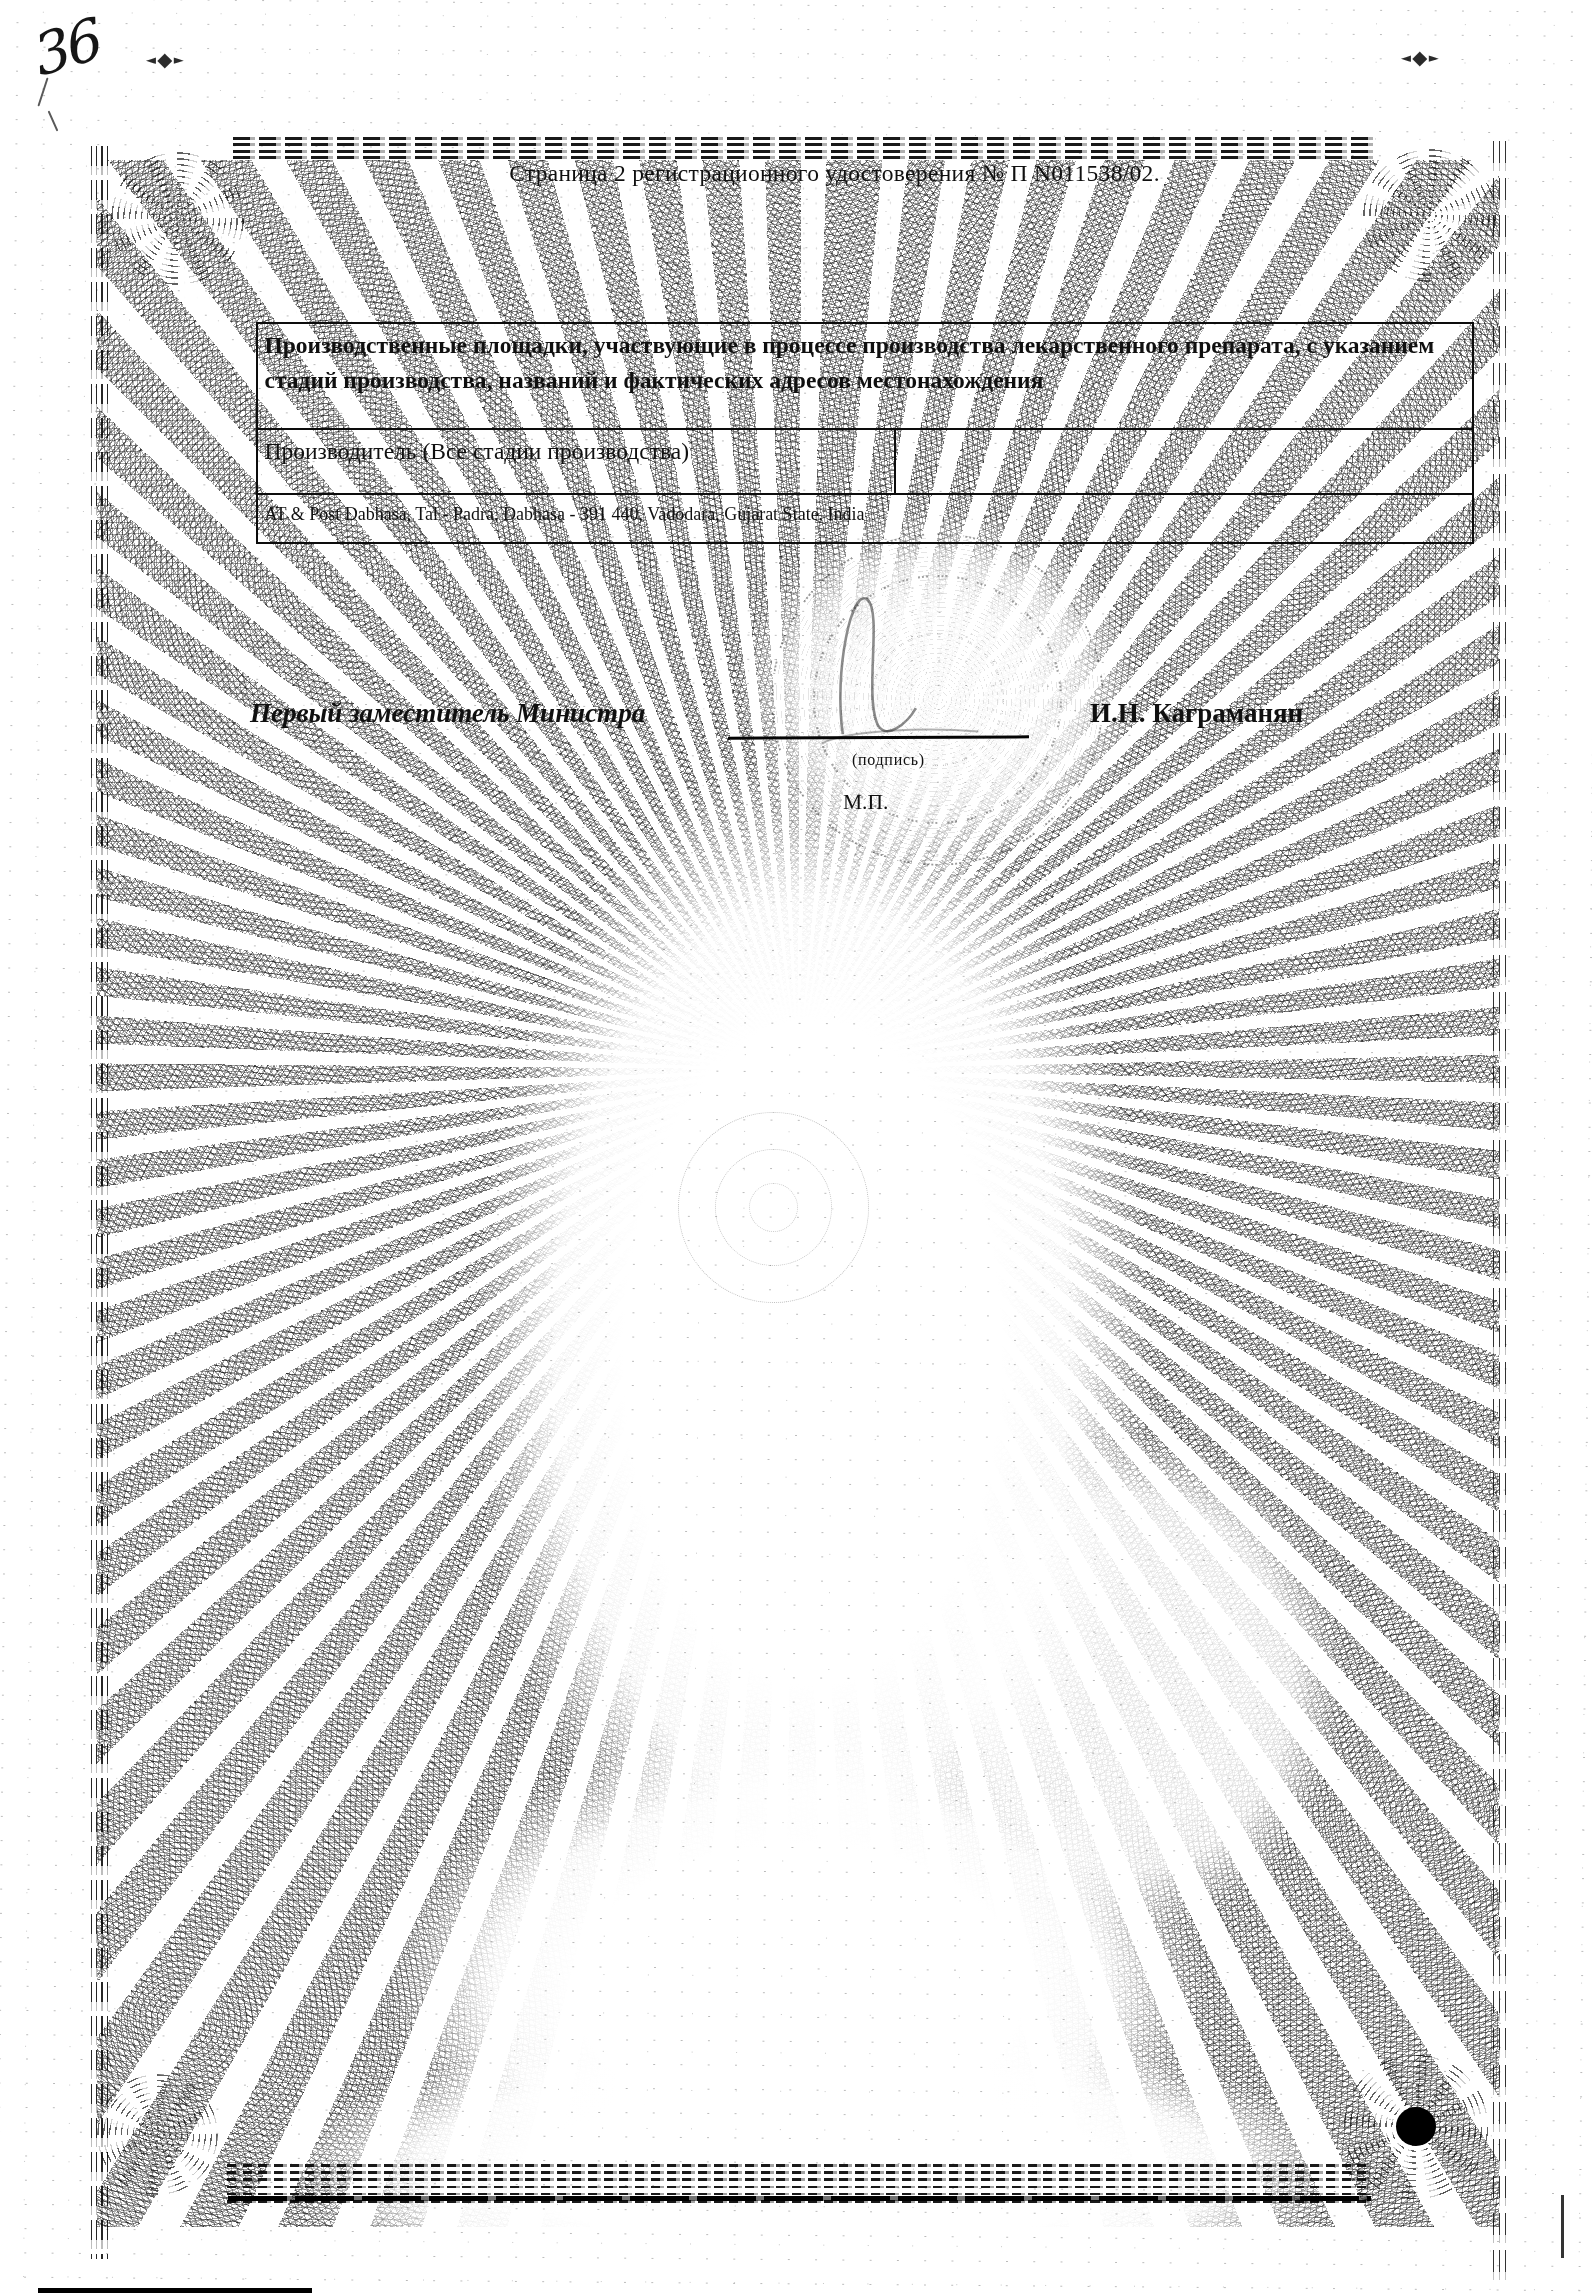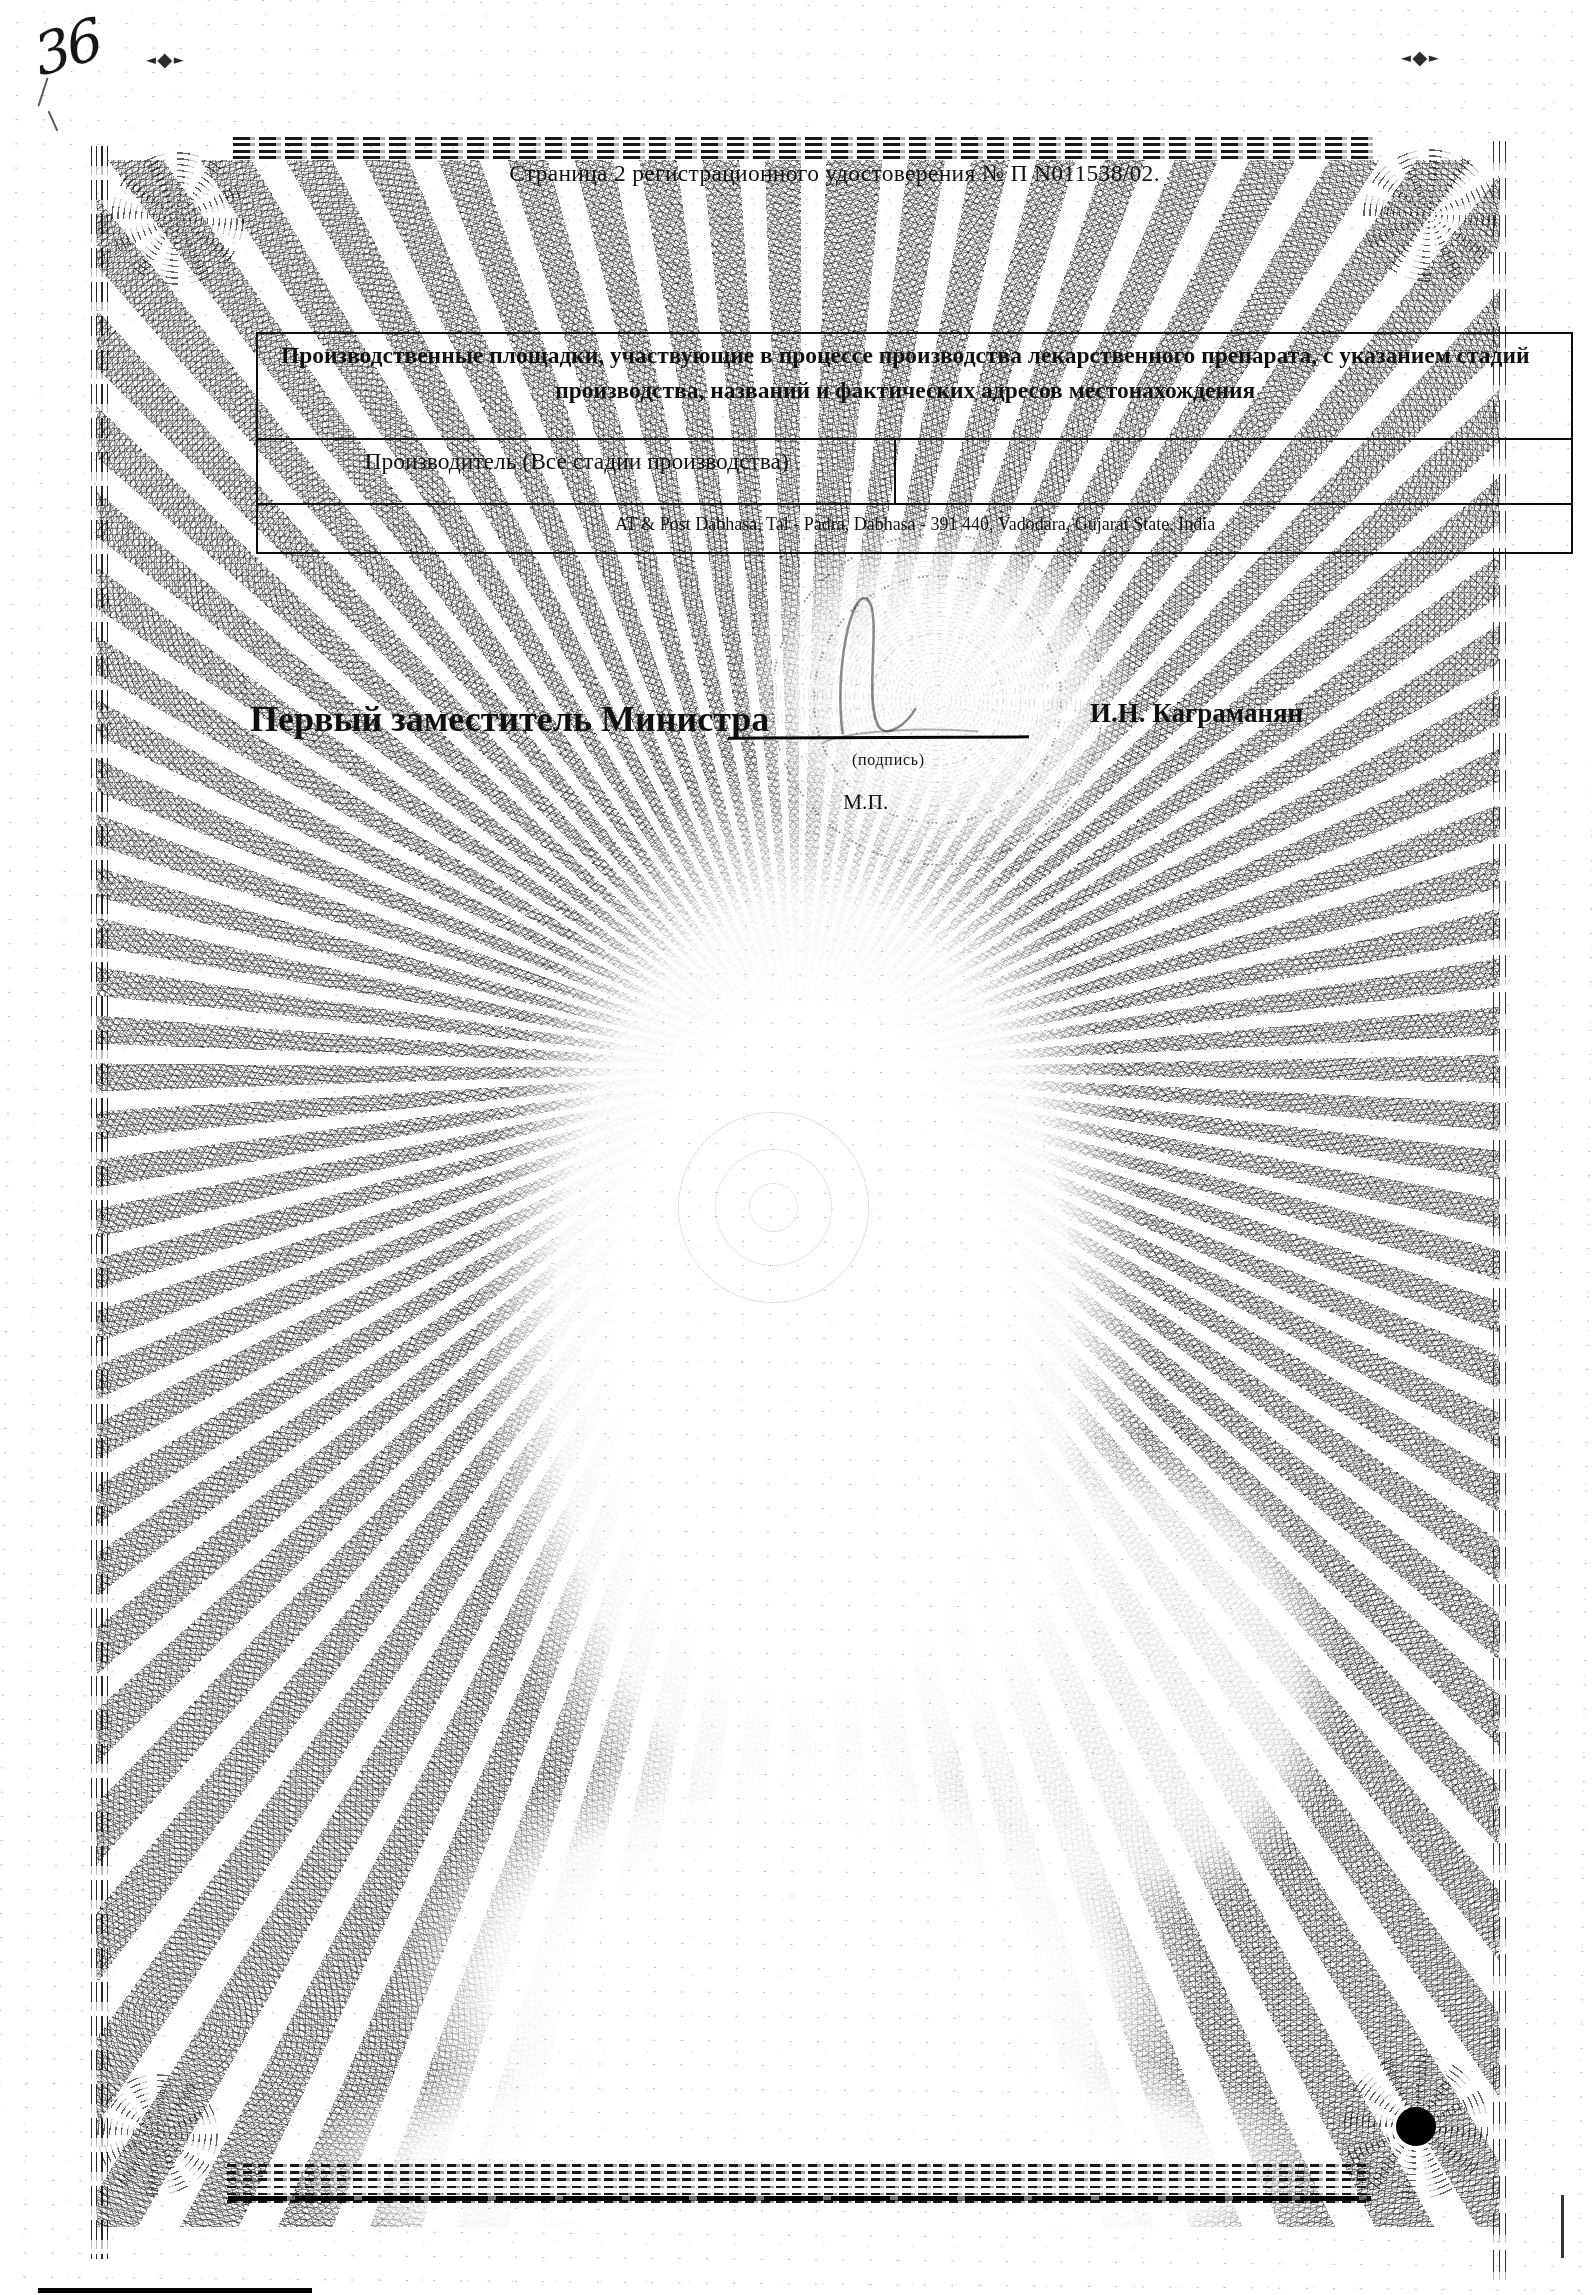"Производственные площадки, участвующие в" #doc-table { text-align: center -> none; top: 332px -> 322px; width: 1317px -> 1218px }
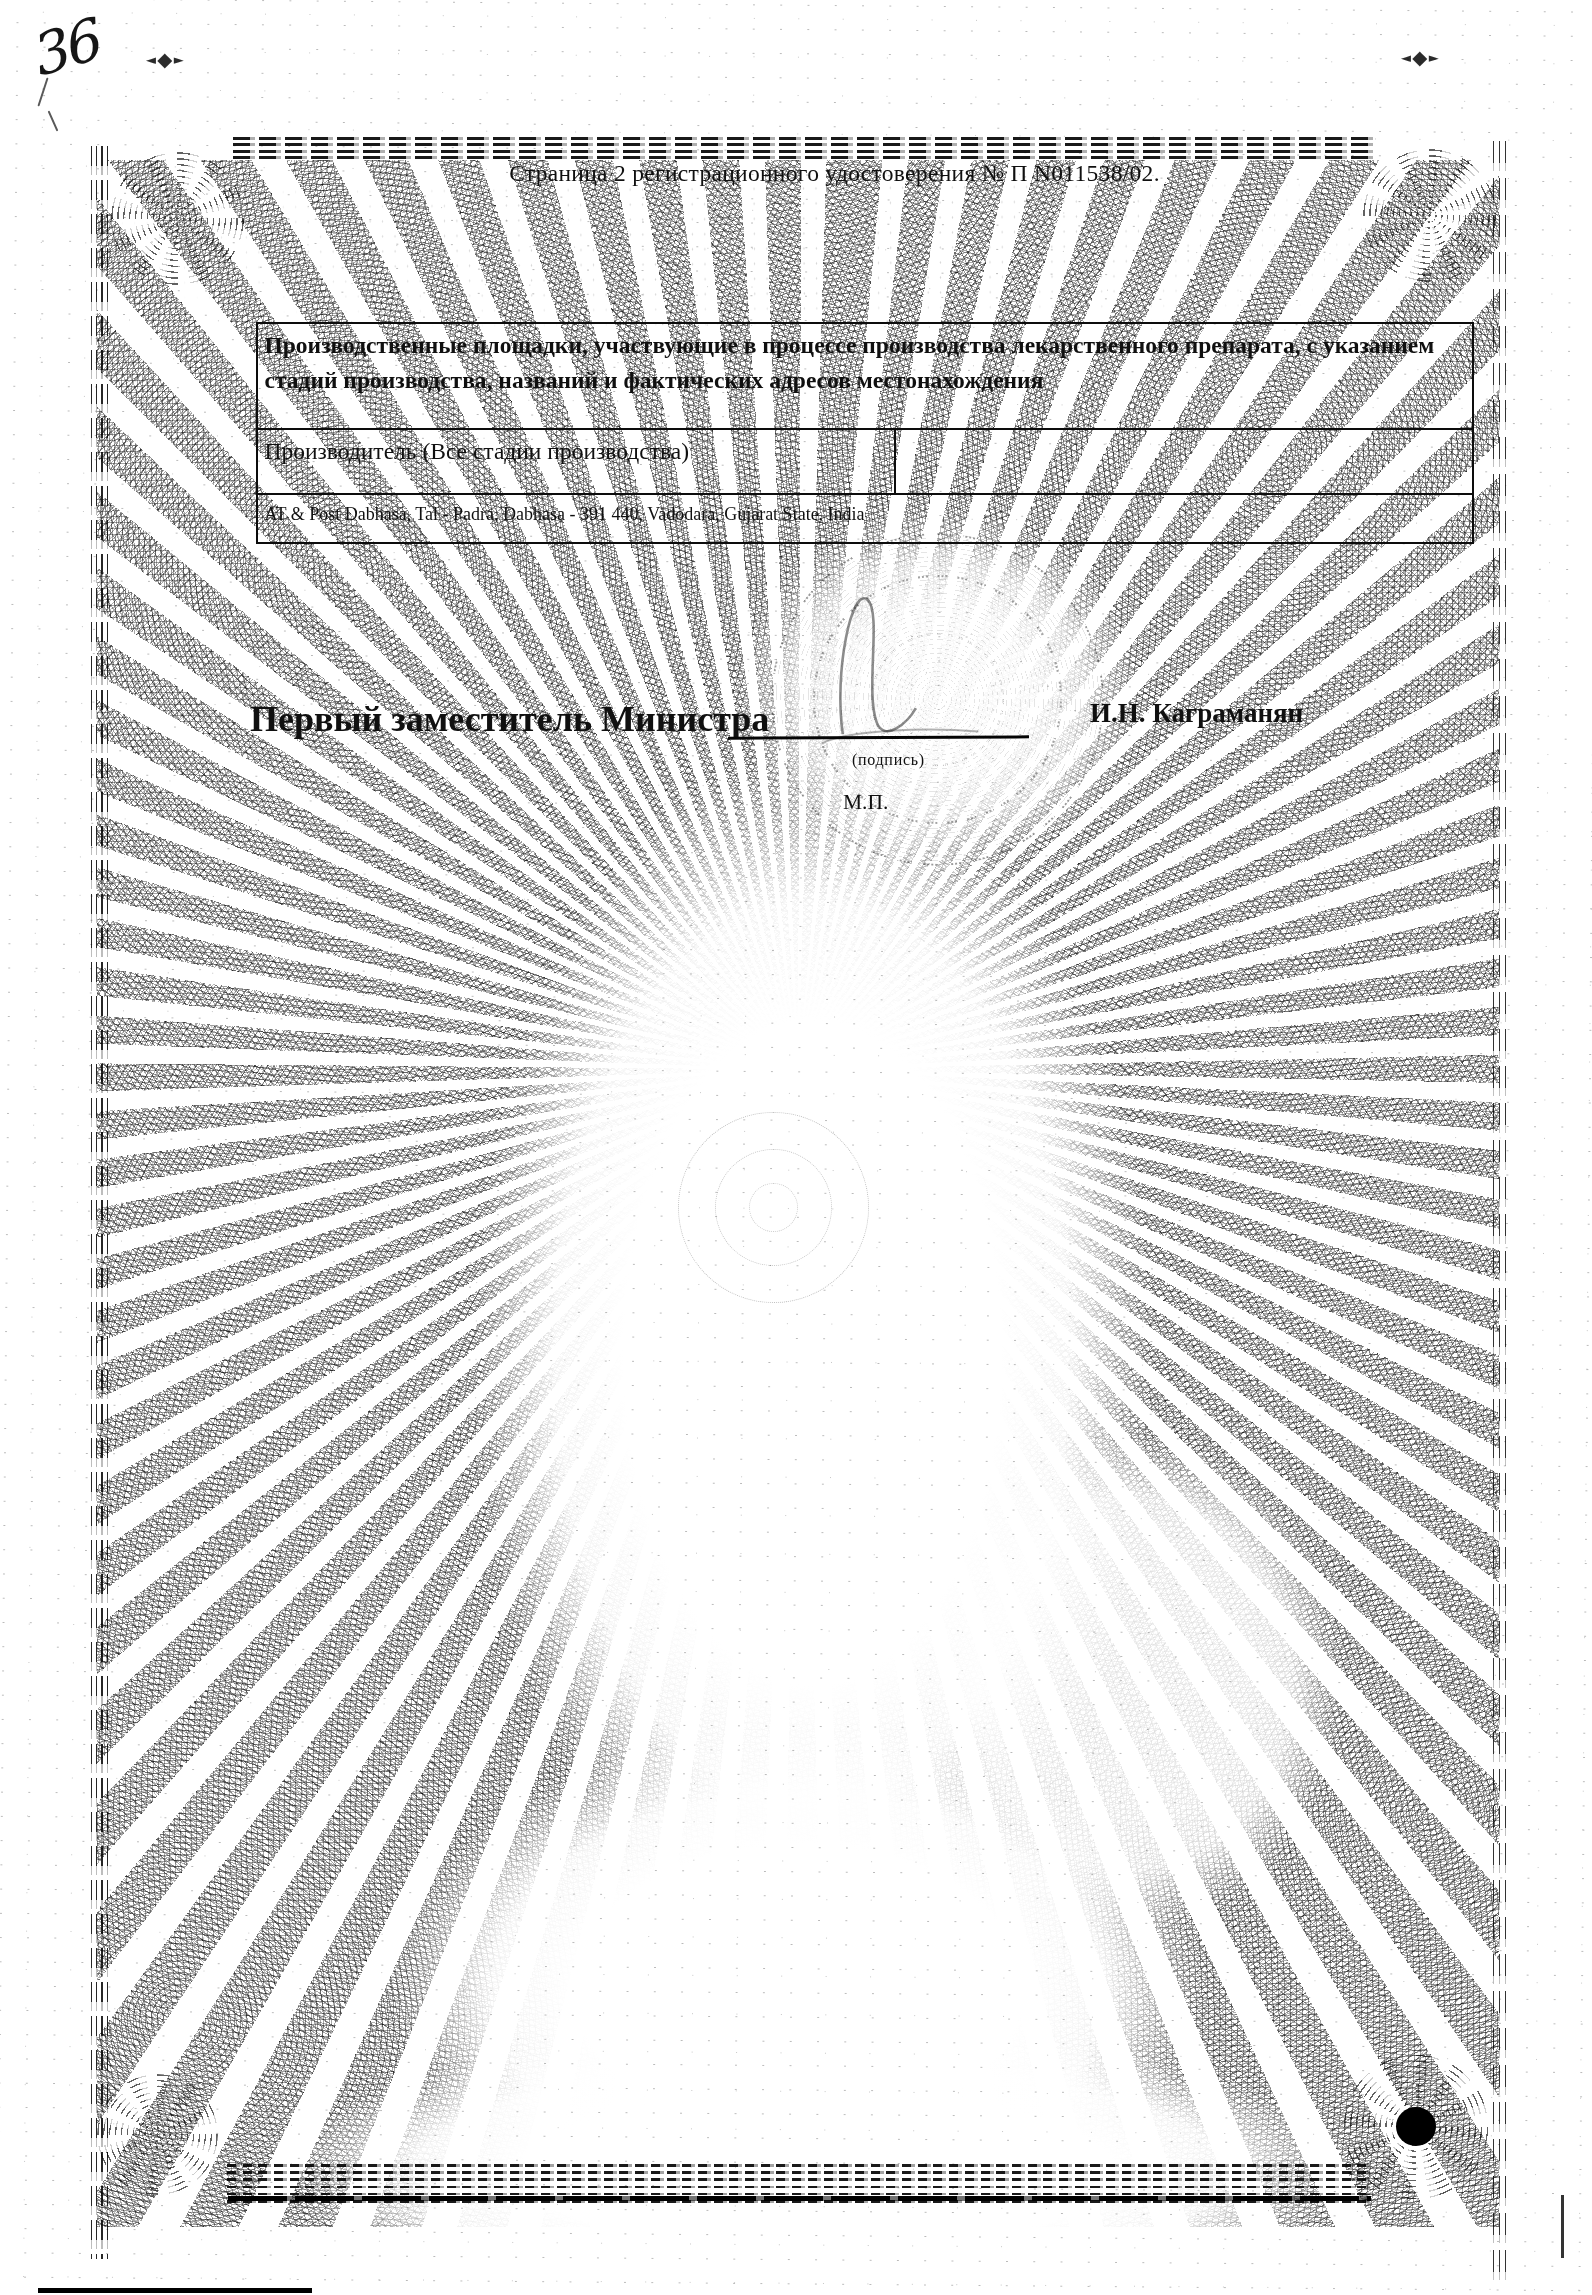"Первый заместитель Министра" #position-title { font-size: 36px -> 27px; font-style: none -> italic }
